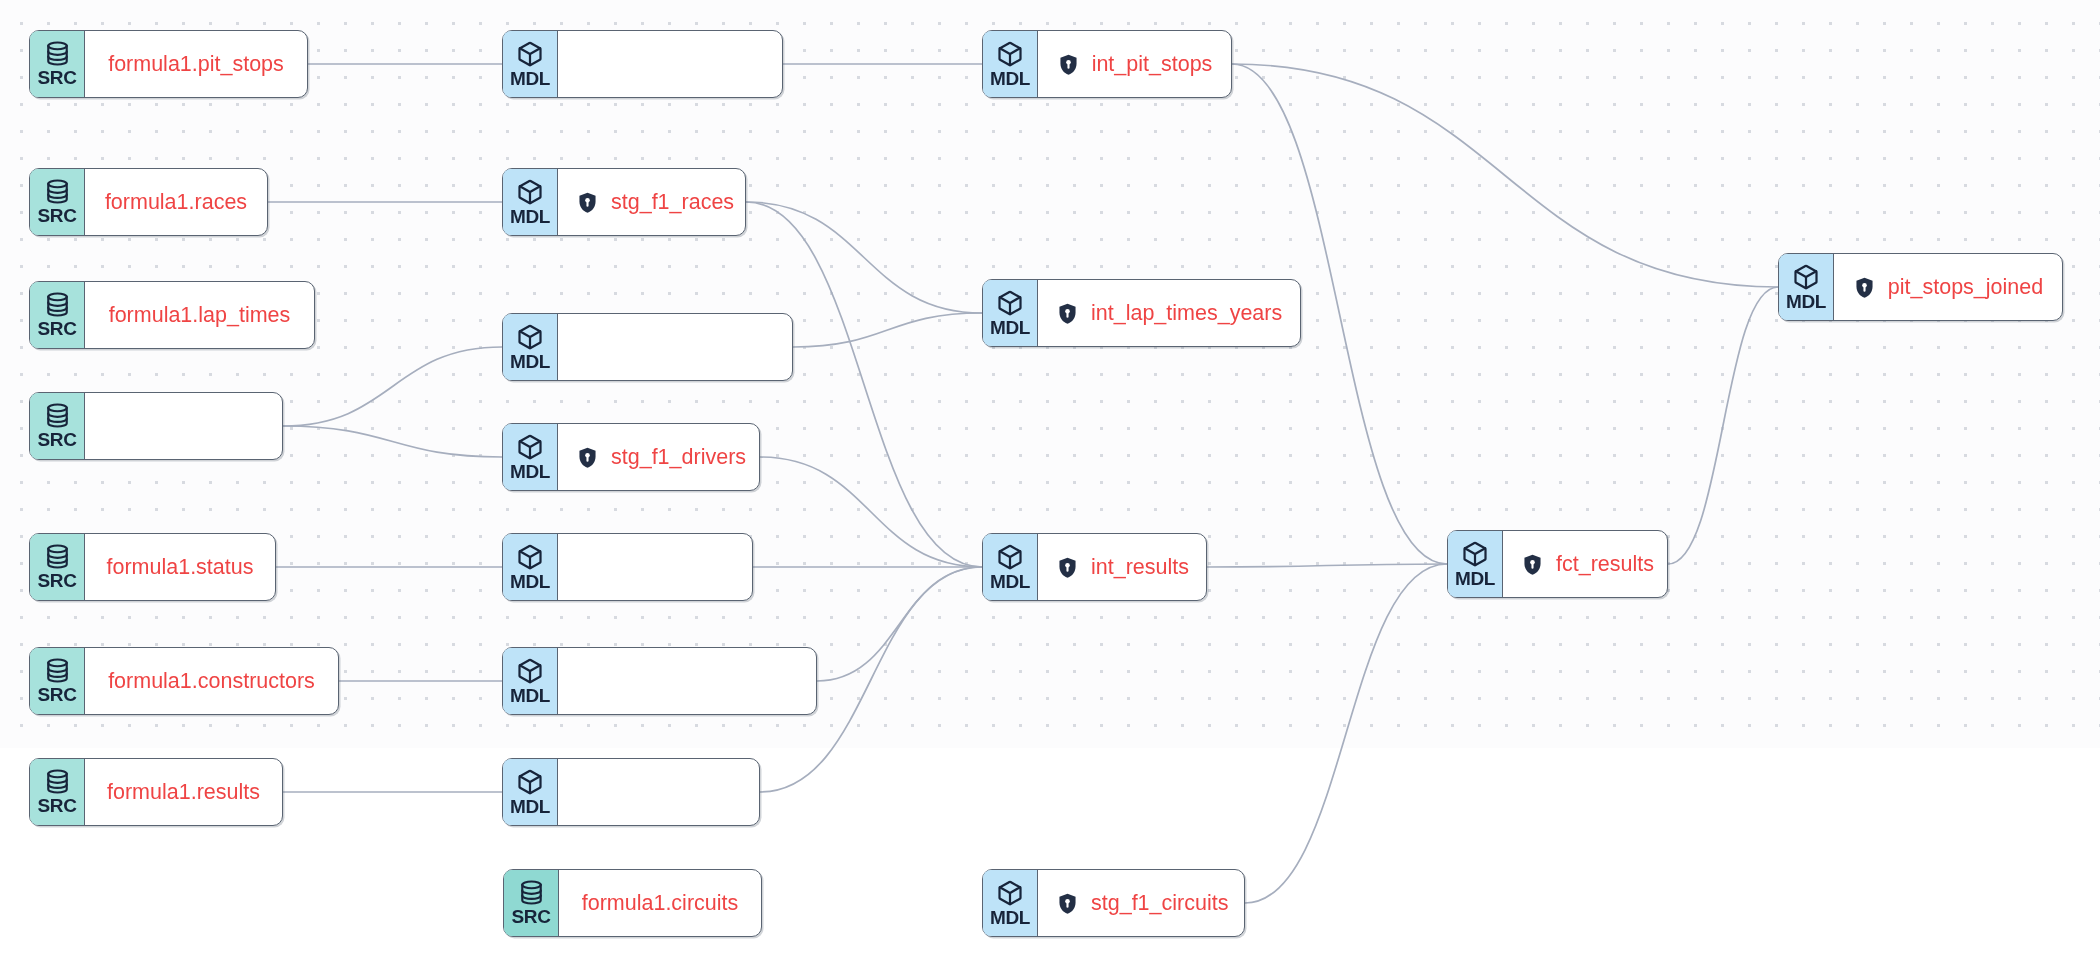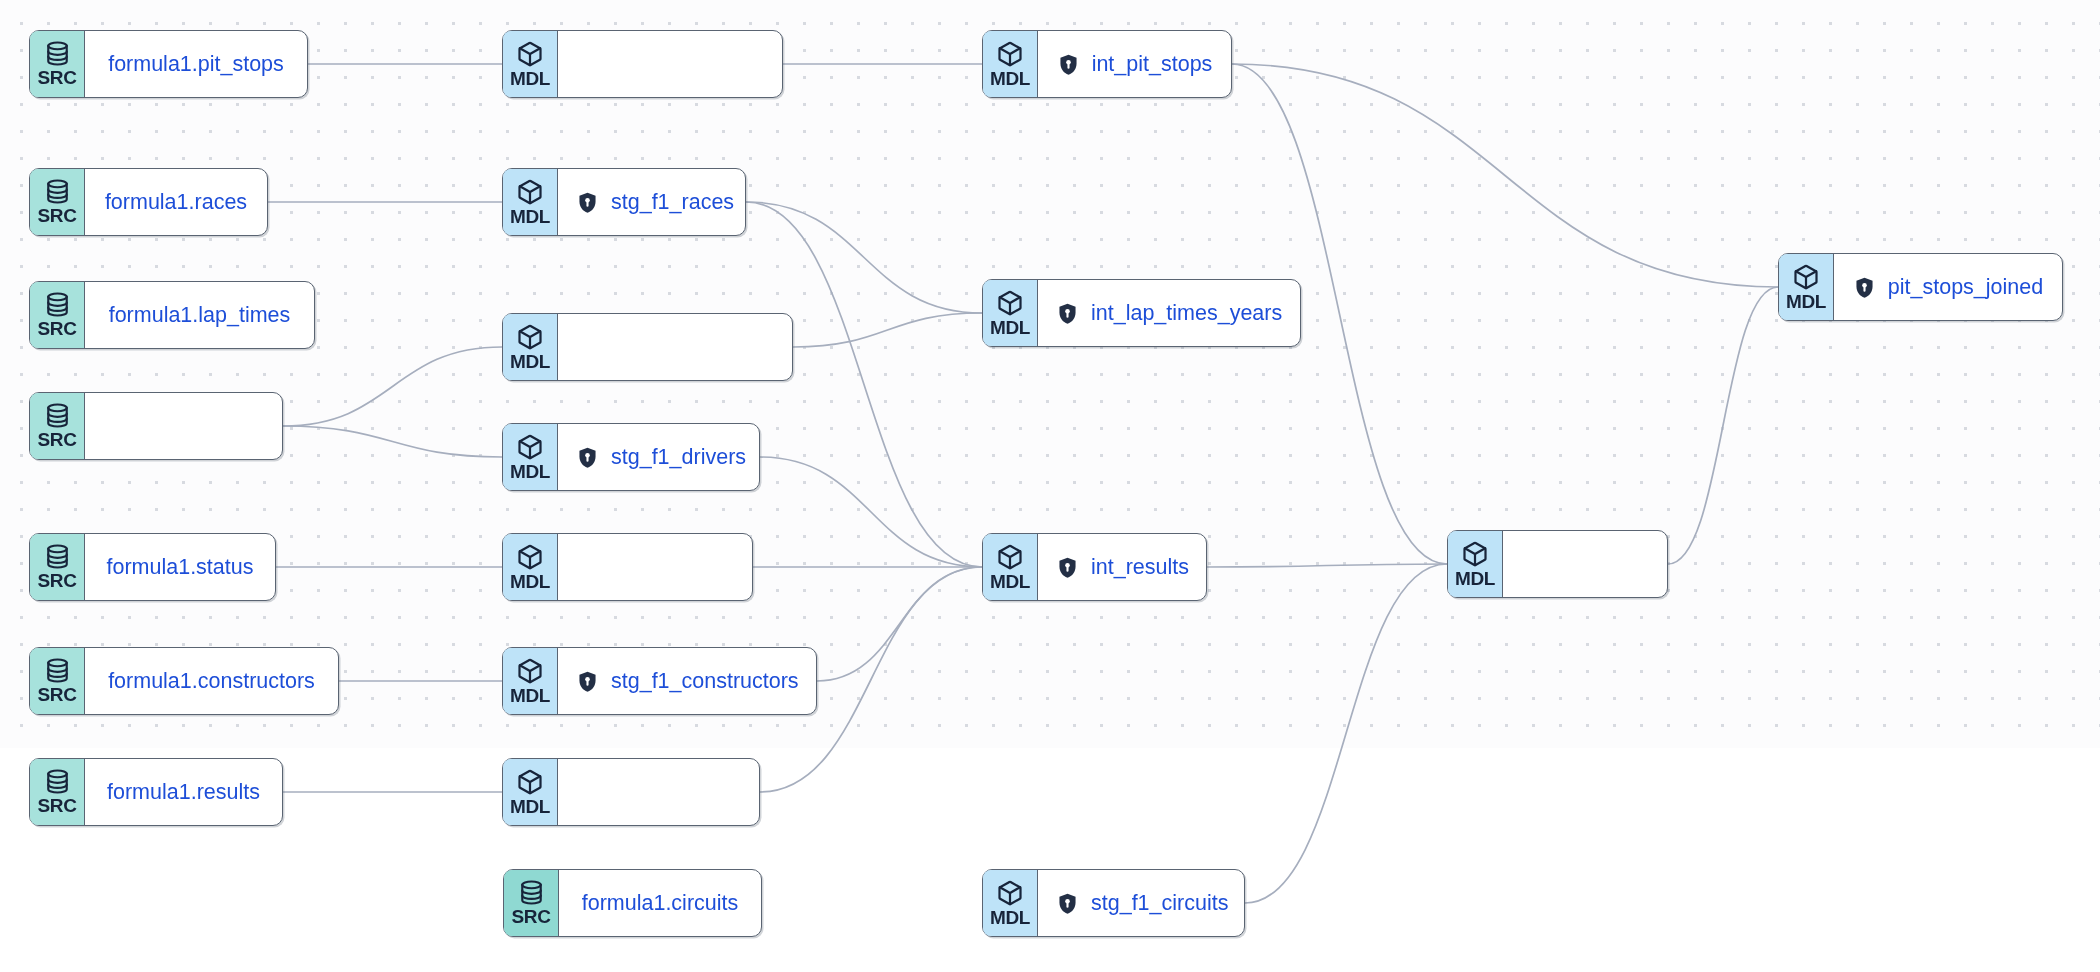"formula1.pit_stops" .label { color: #1d4ed8 -> #ef4444 }
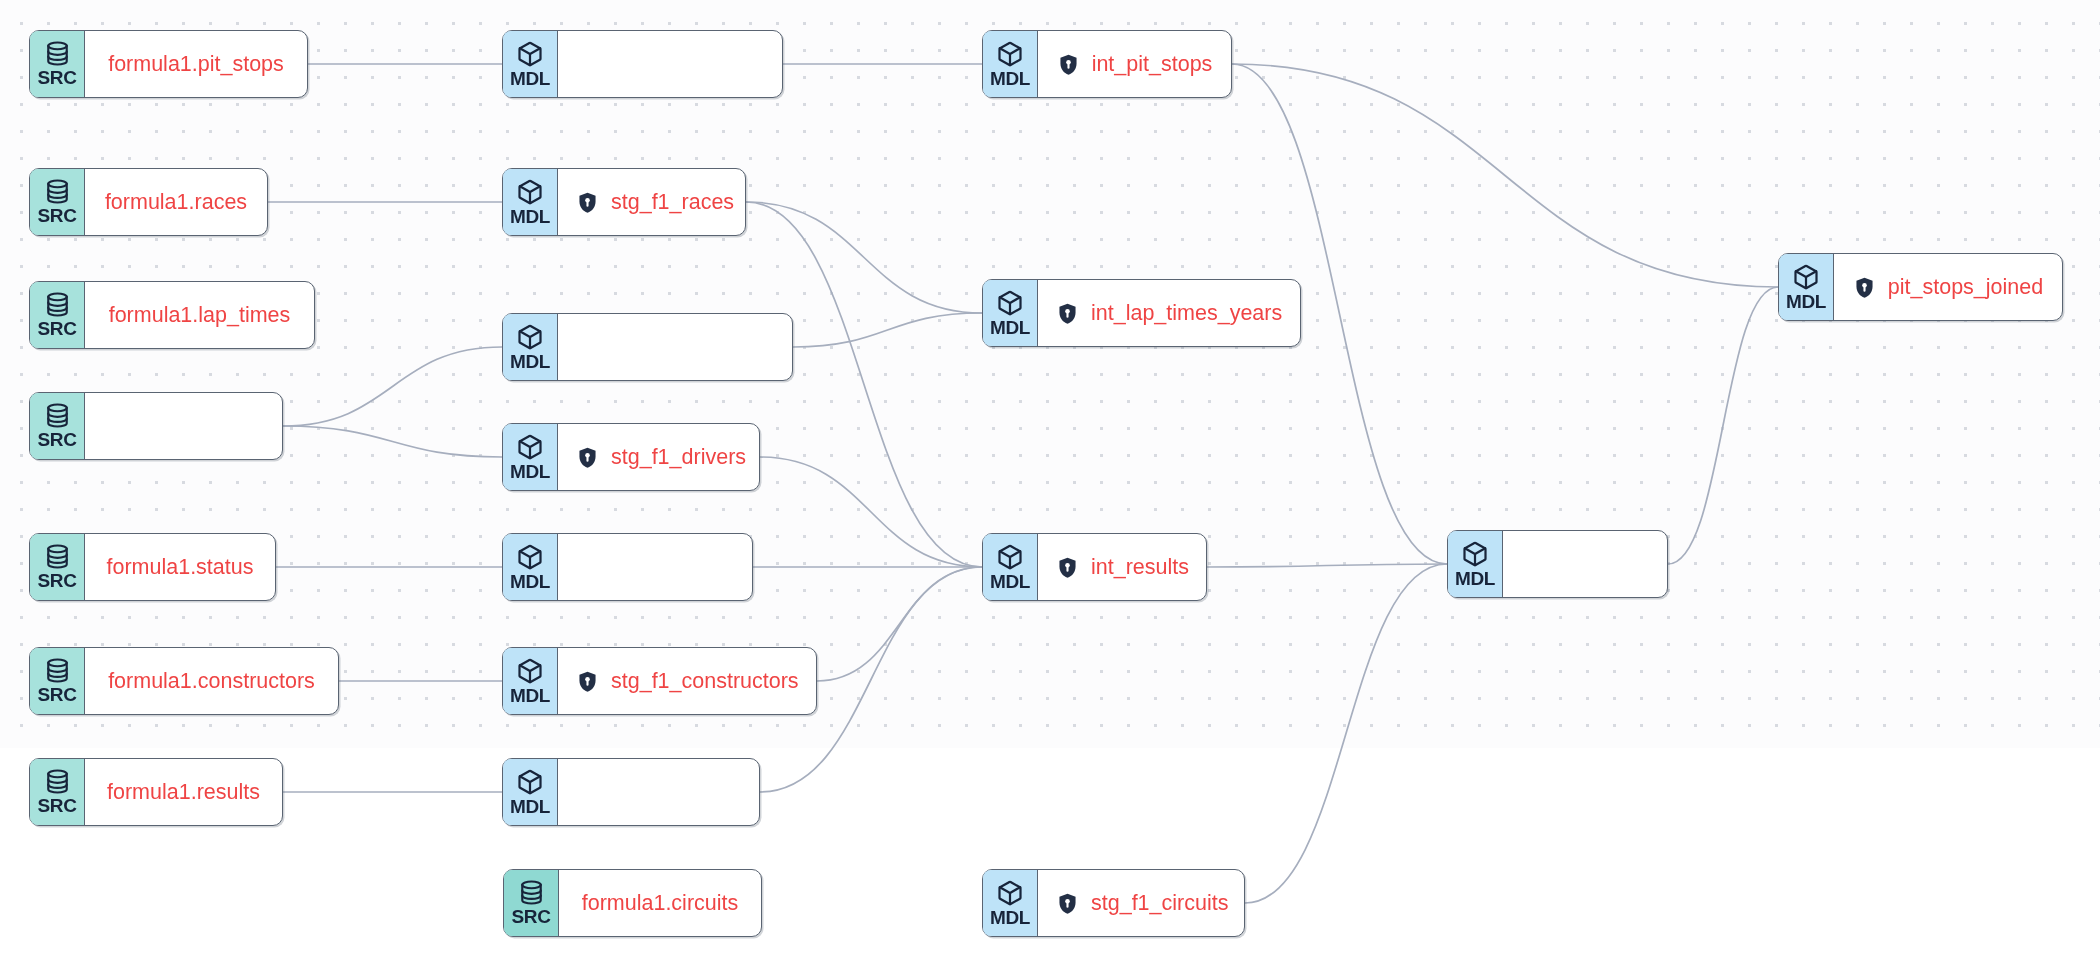"fct_results" div.label-box { html: none -> <div> <span> <svg> <path></path> <circle></circle> <path></path> </svg> </span> <span>fct_results</span> </div> }
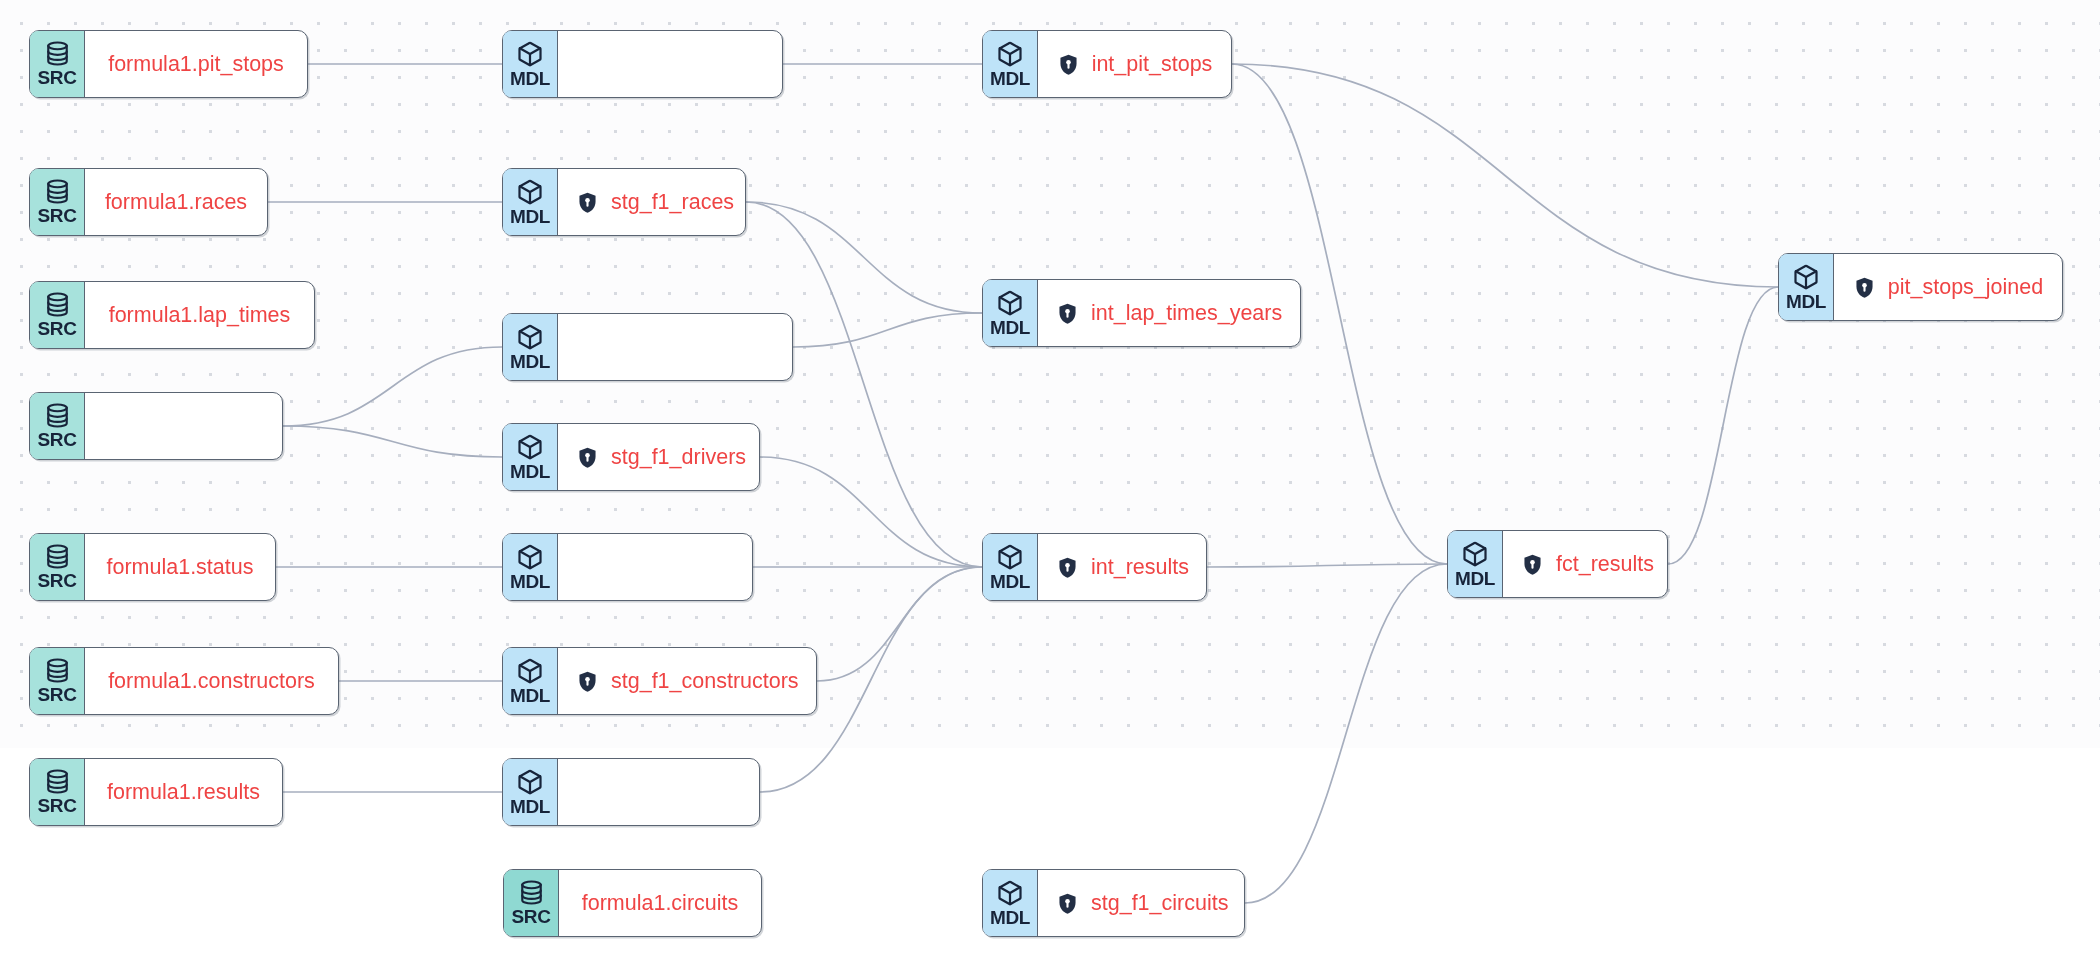"stg_f1_constructors" div.label-box { html: <div> <span> <svg> <path></path> <circle></circle> <path></path> </svg> </span> <span>stg_f1_constructors</span> </div> -> none }
